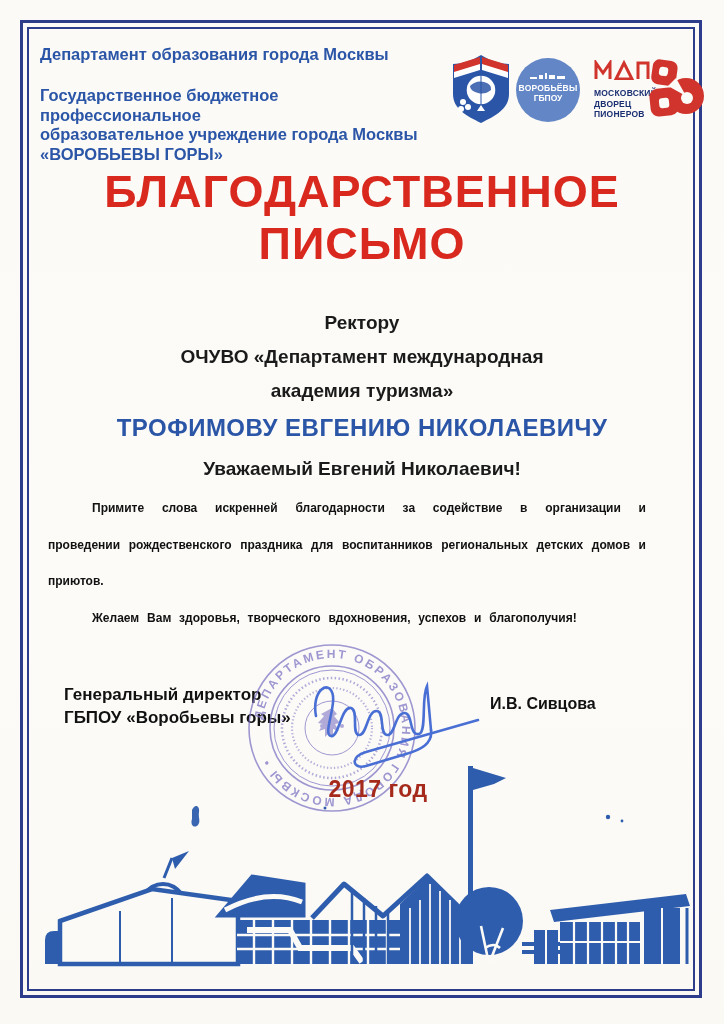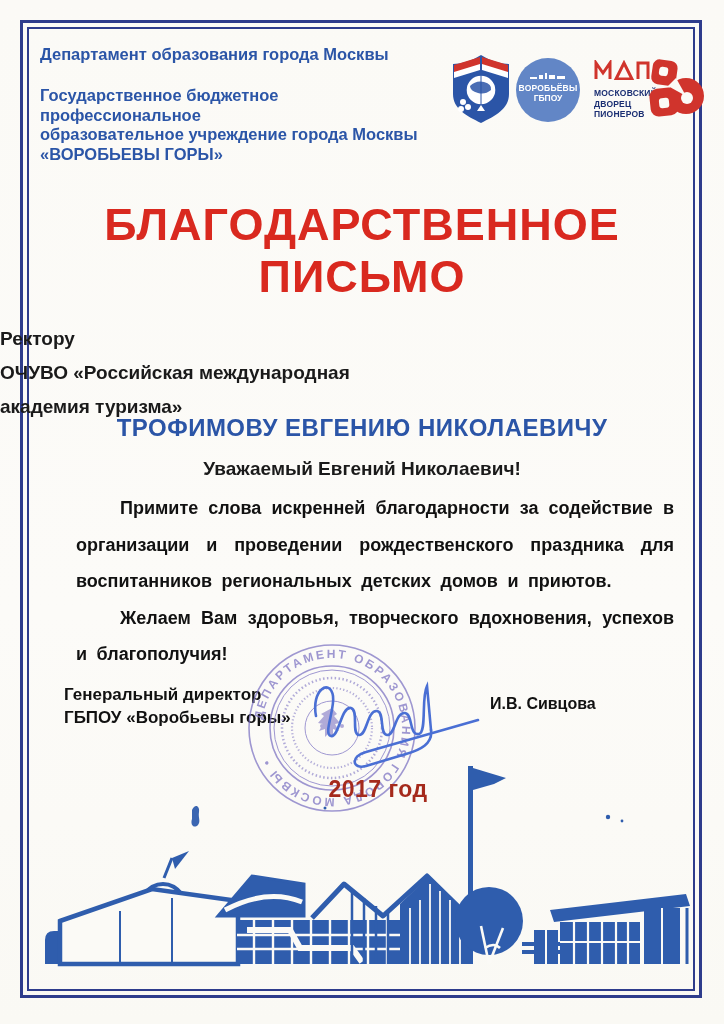"БЛАГОДАРСТВЕННОЕ" .title { margin-top: 33px -> none }
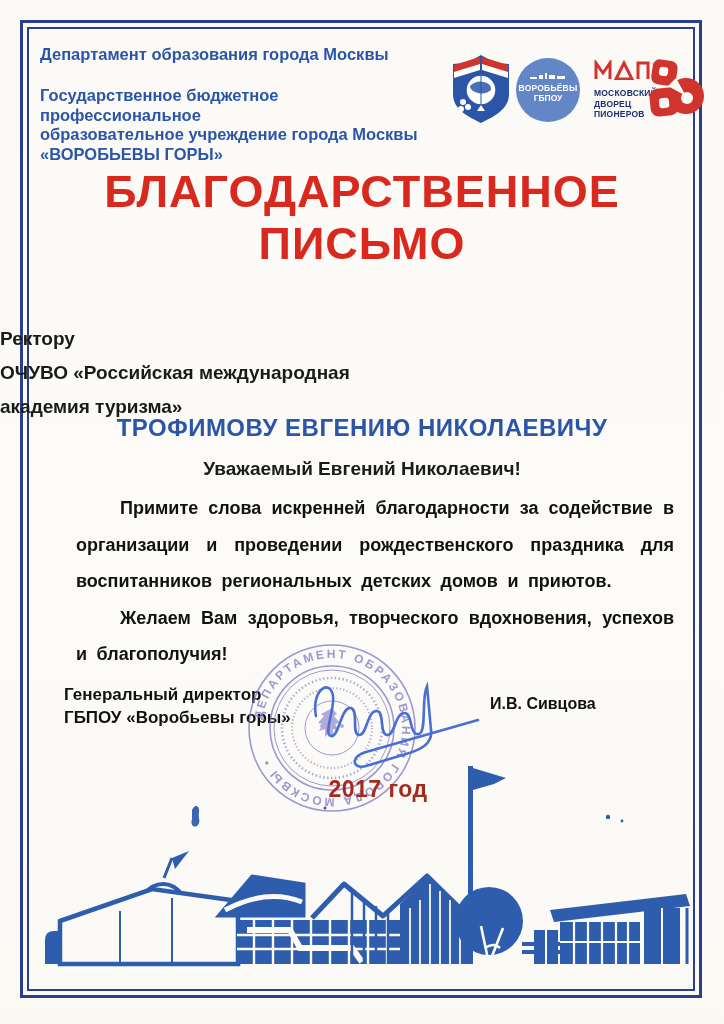"Ректору" .recipient { margin-top: 16px -> none; text-align: left -> center }
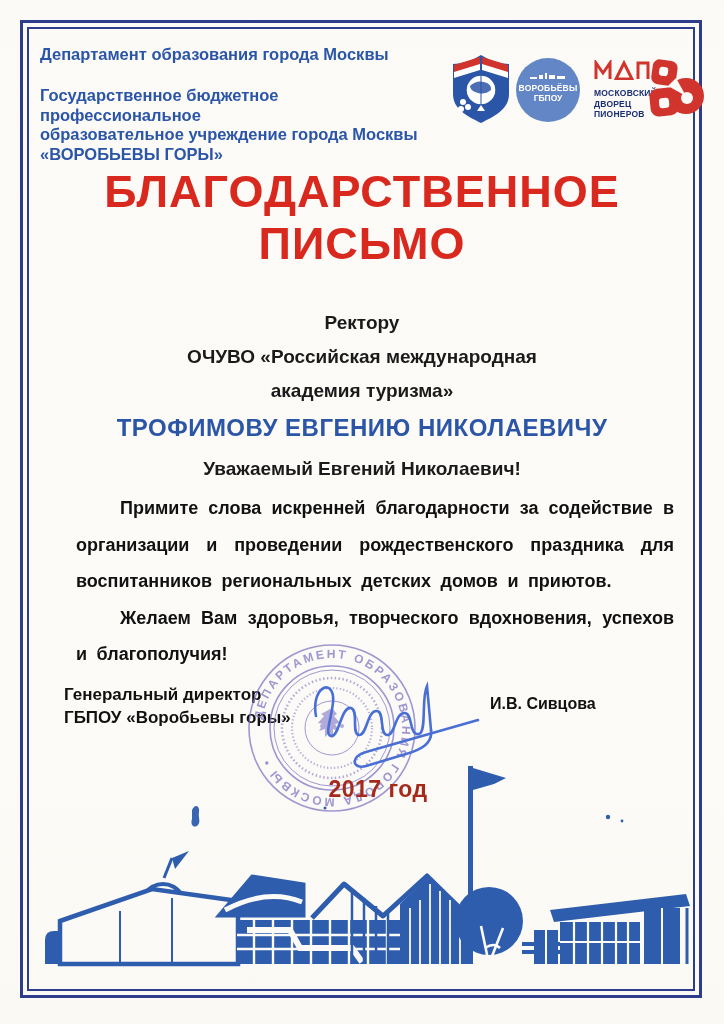"ОЧУВО «Российская международная" div { text: Российская -> Департамент }
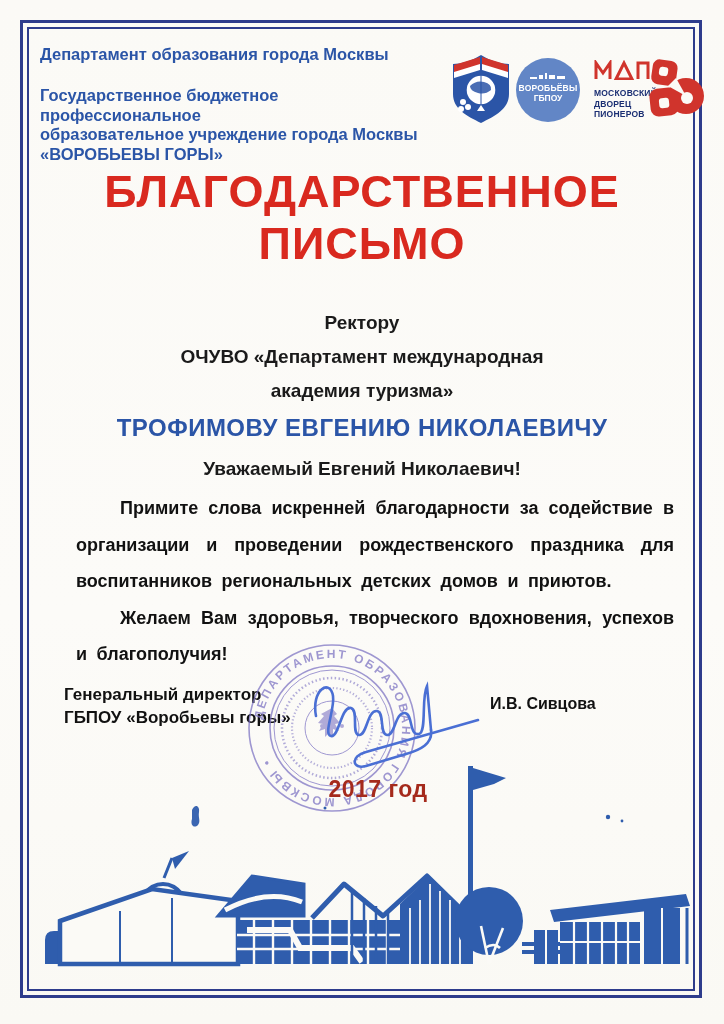"Примите слова искренней благодарности за" .body-text { font-size: 18px -> 12px; left: 76px -> 48px }
